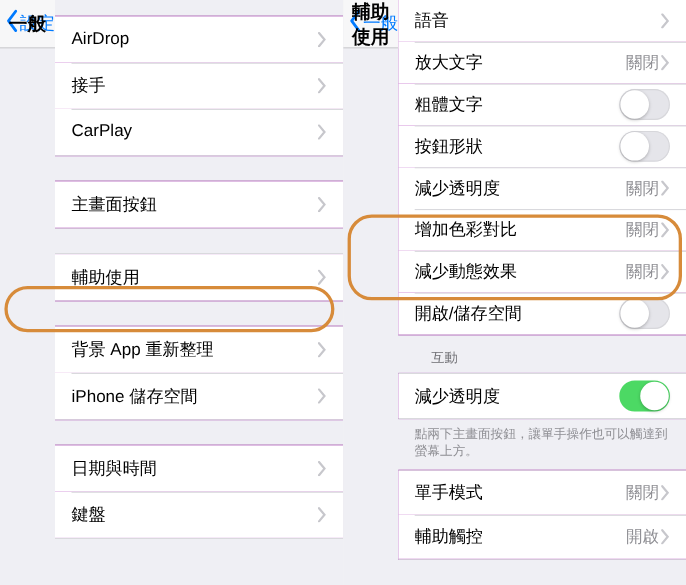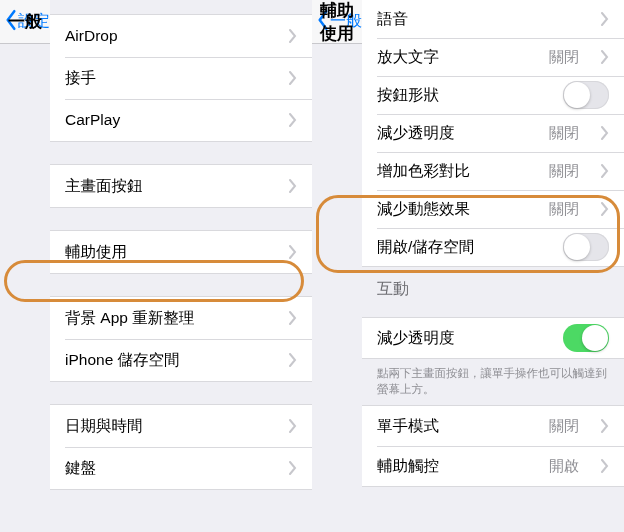"關閉" .row .value { margin-right: 22px -> 2px }
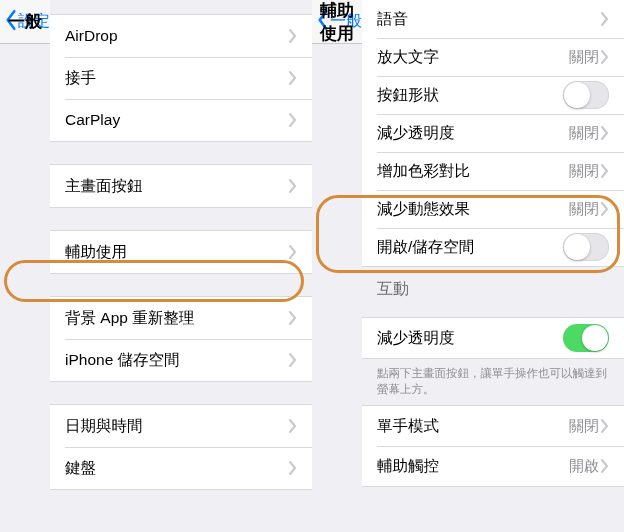"粗體文字" div.row { html: none -> <div> <span>粗體文字</span> <div> <div></div> </div> </div> }
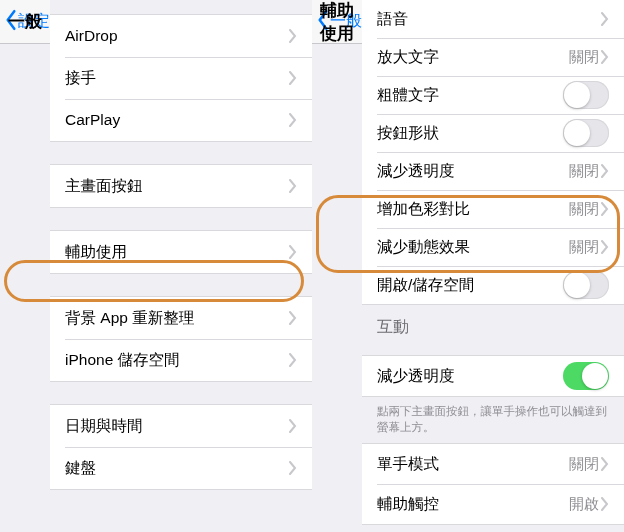"互動" .header-label { font-size: 16px -> 12px; margin-left: none -> 15px; padding: 12px 15px 17px -> 12px 15px 5px }
